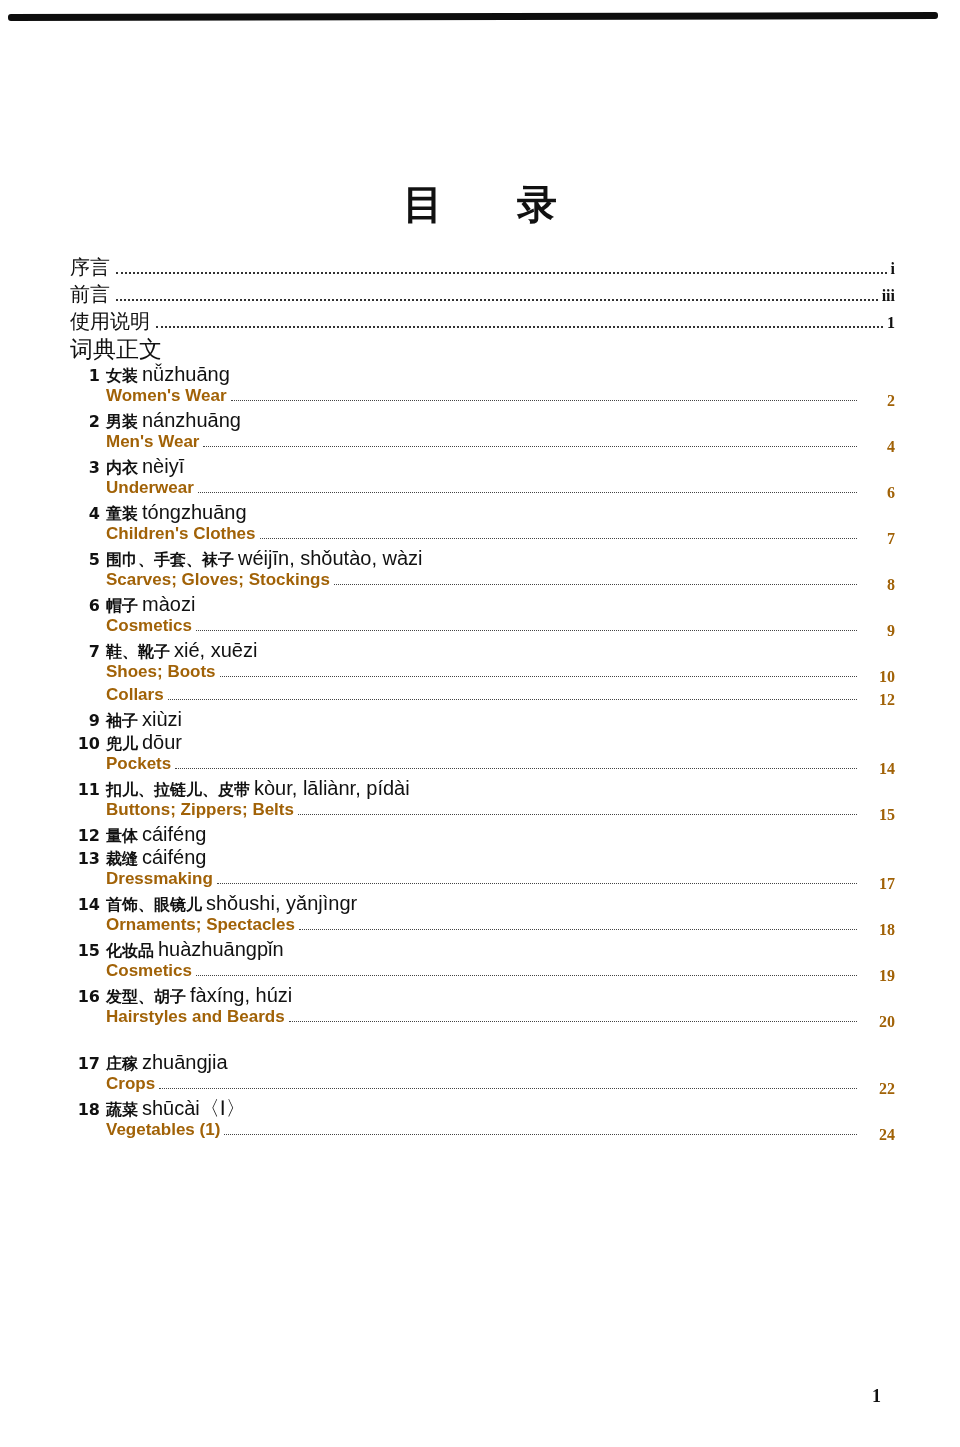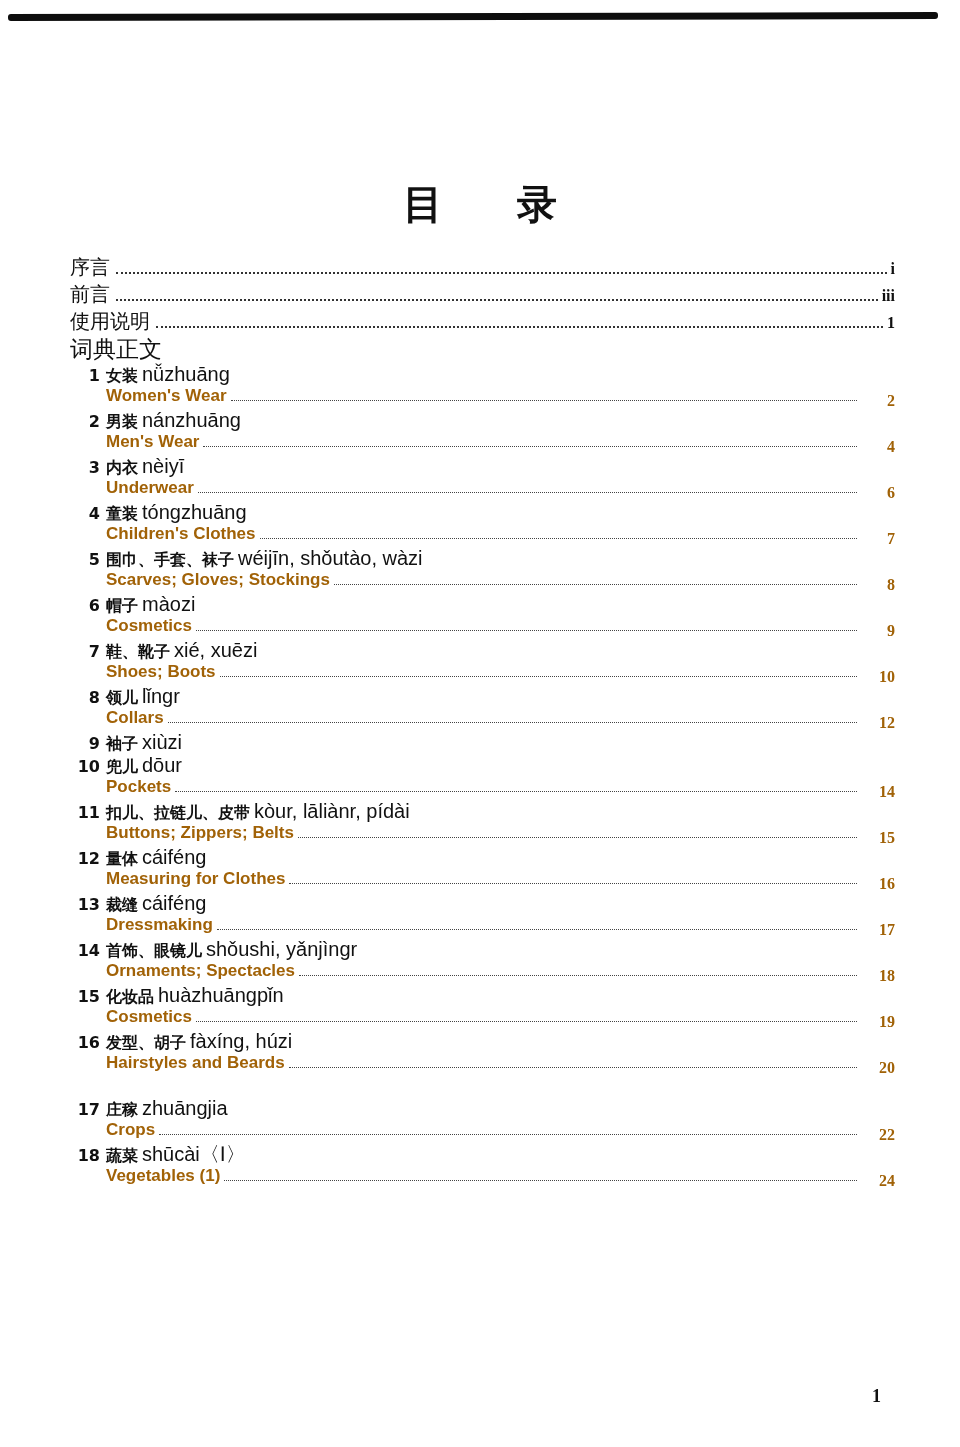"8 领儿 lǐngr" div.zh-line { html: <div> <span>8</span><span>领儿</span><span>lǐngr</span> </div> -> none }
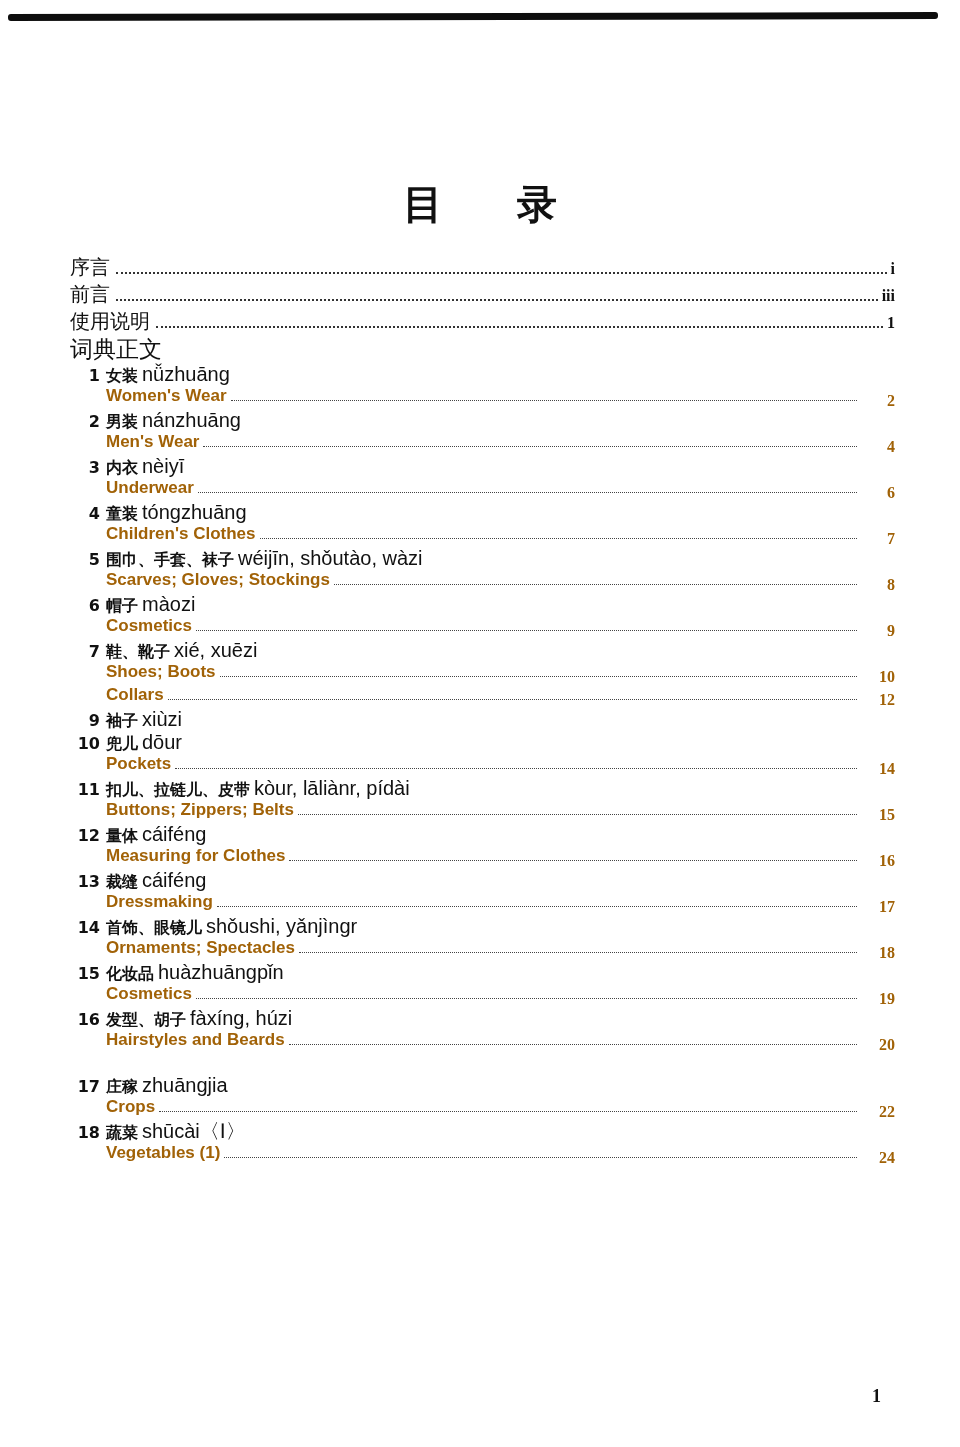"Measuring for Clothes" div.en-line { html: <div> <span>Measuring for Clothes</span> <span></span> <span>16</span> </div> -> none }
